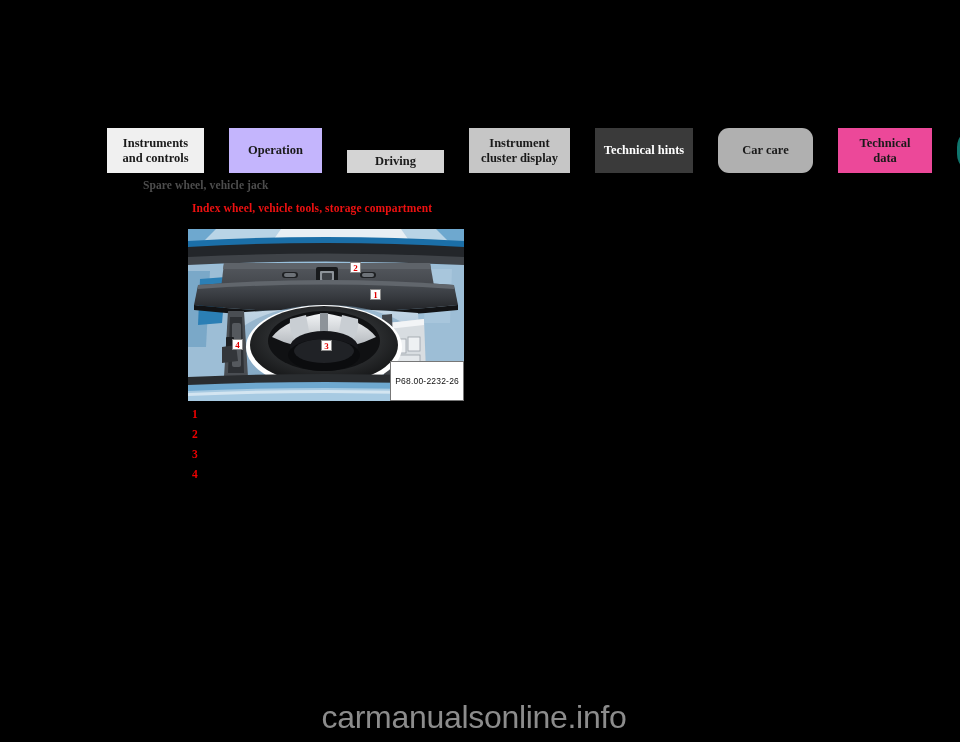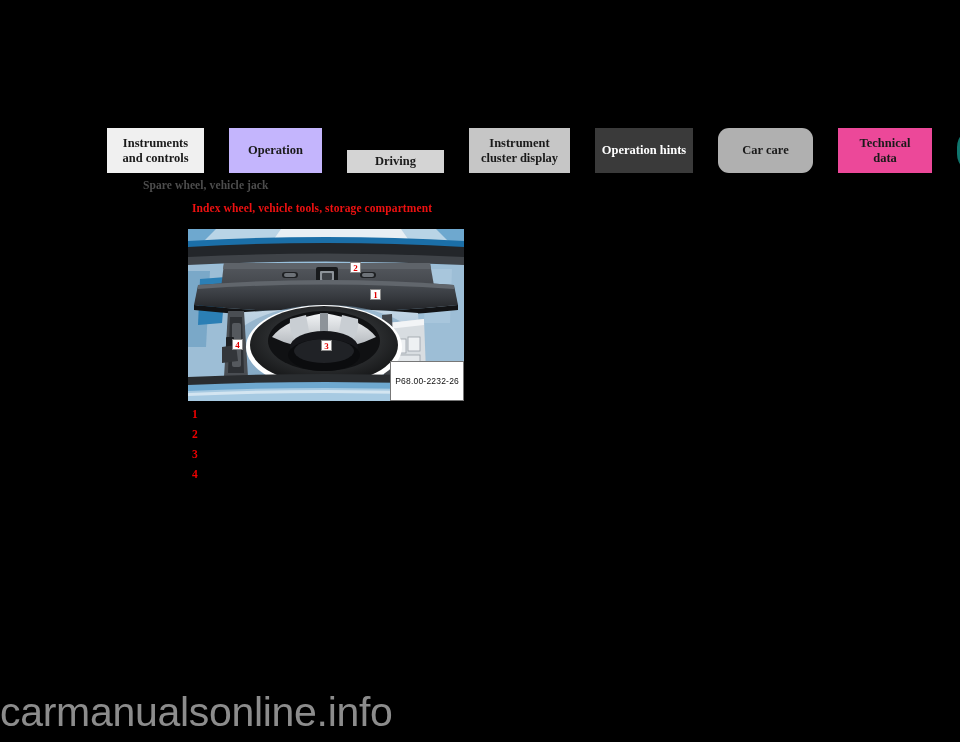"Operation hints" div.tab { text: Operation -> Technical }
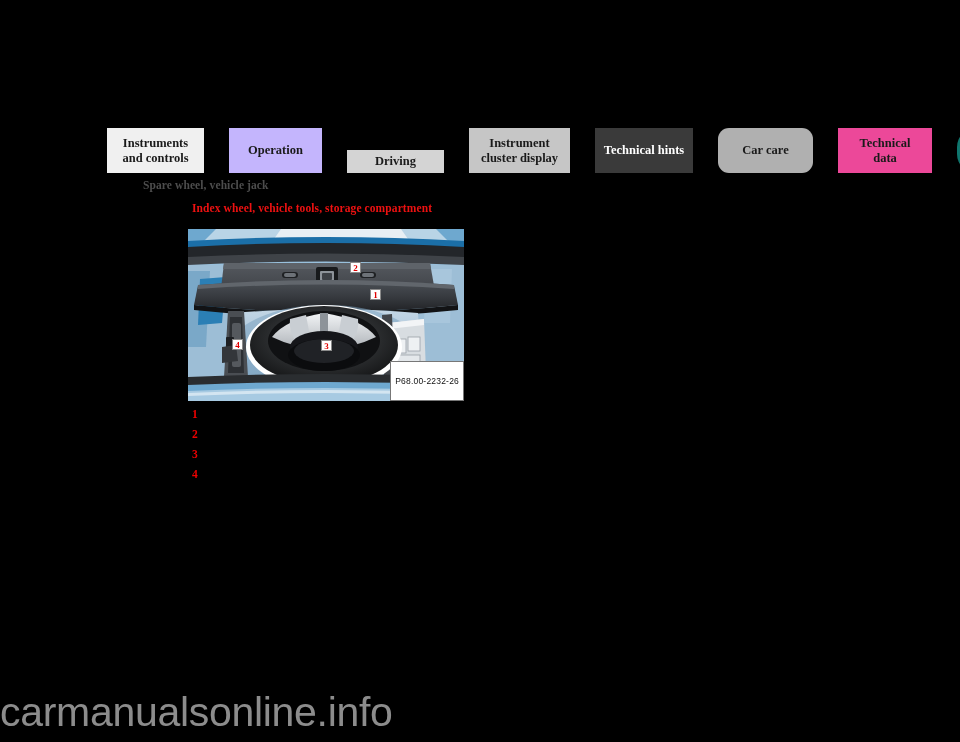"carmanualsonline.info" .watermark { font-size: 41px -> 32px; text-align: left -> center }
